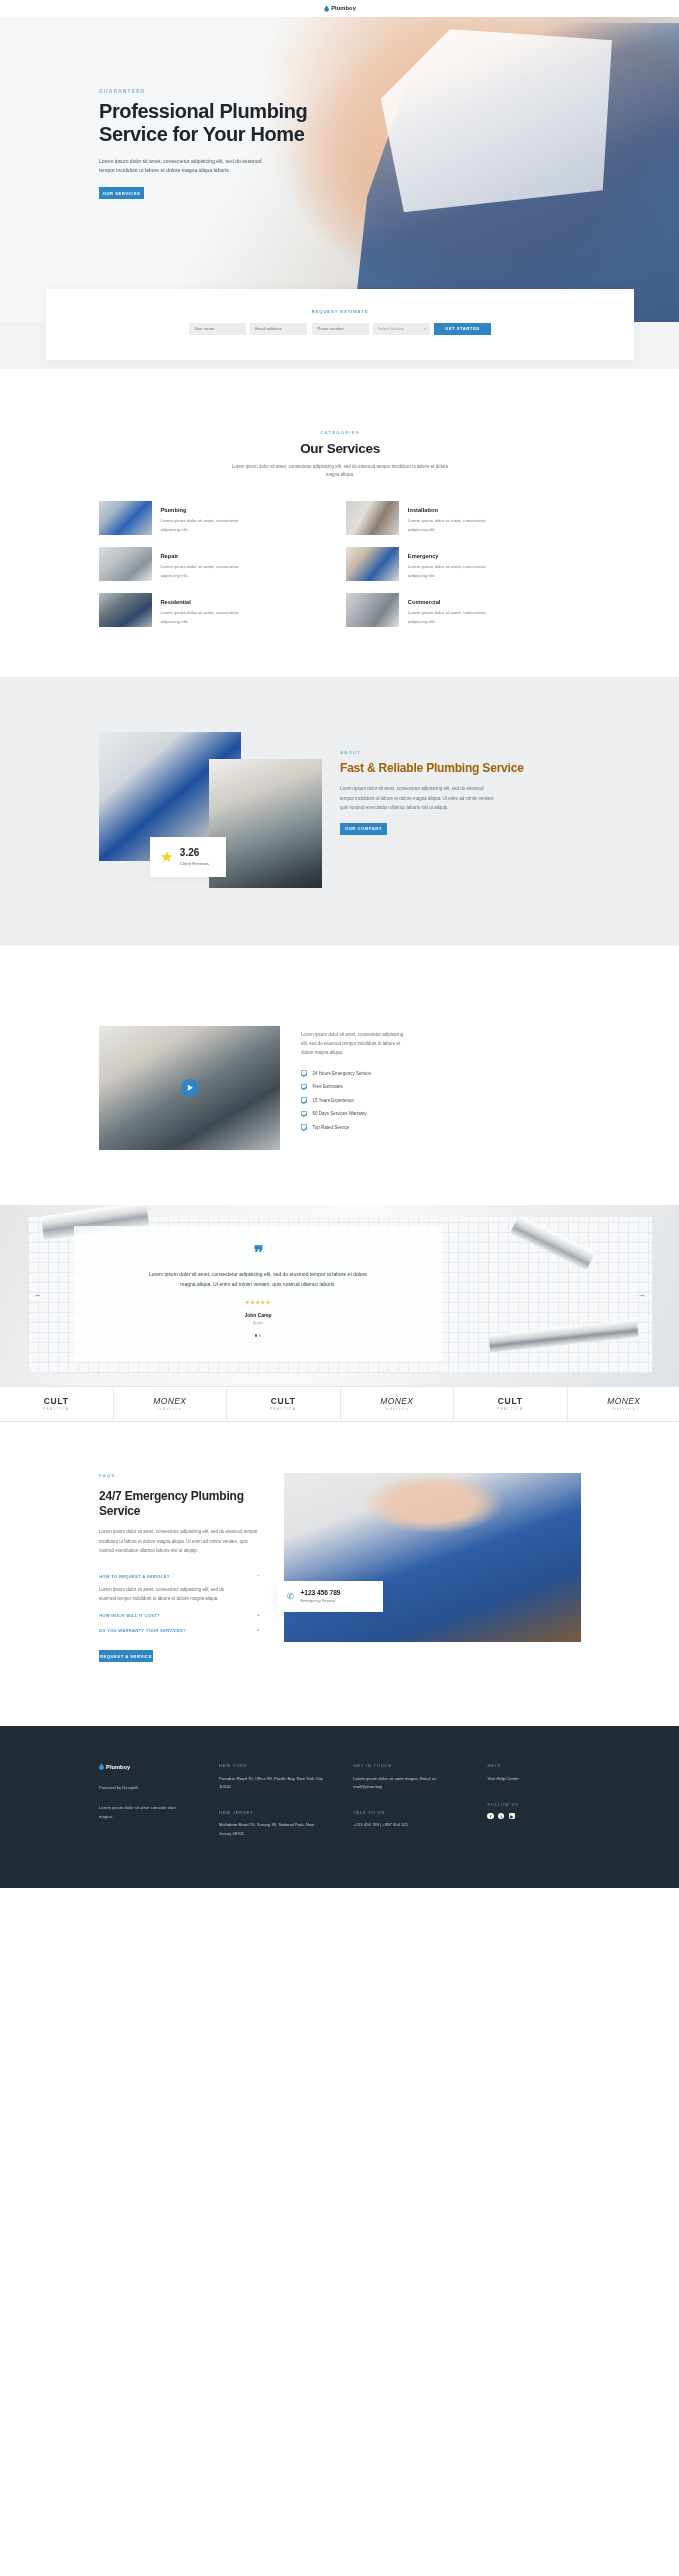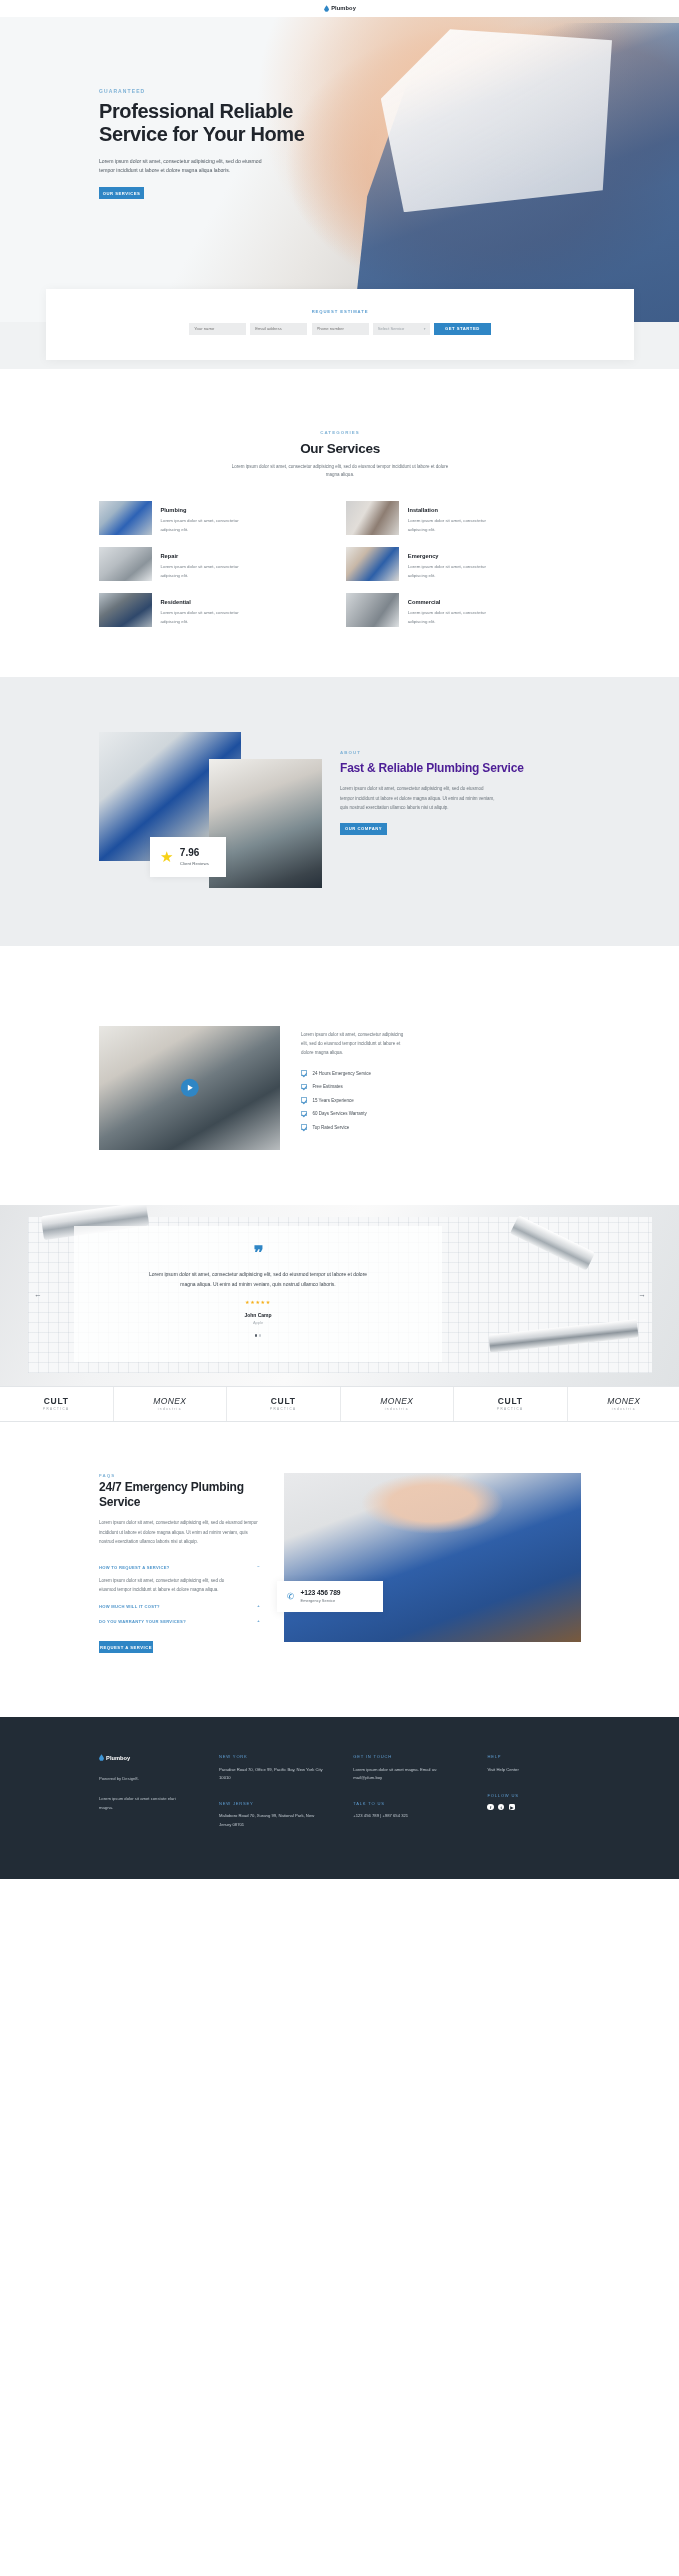"Professional Reliable Service for Your" h1 { text: Reliable -> Plumbing }
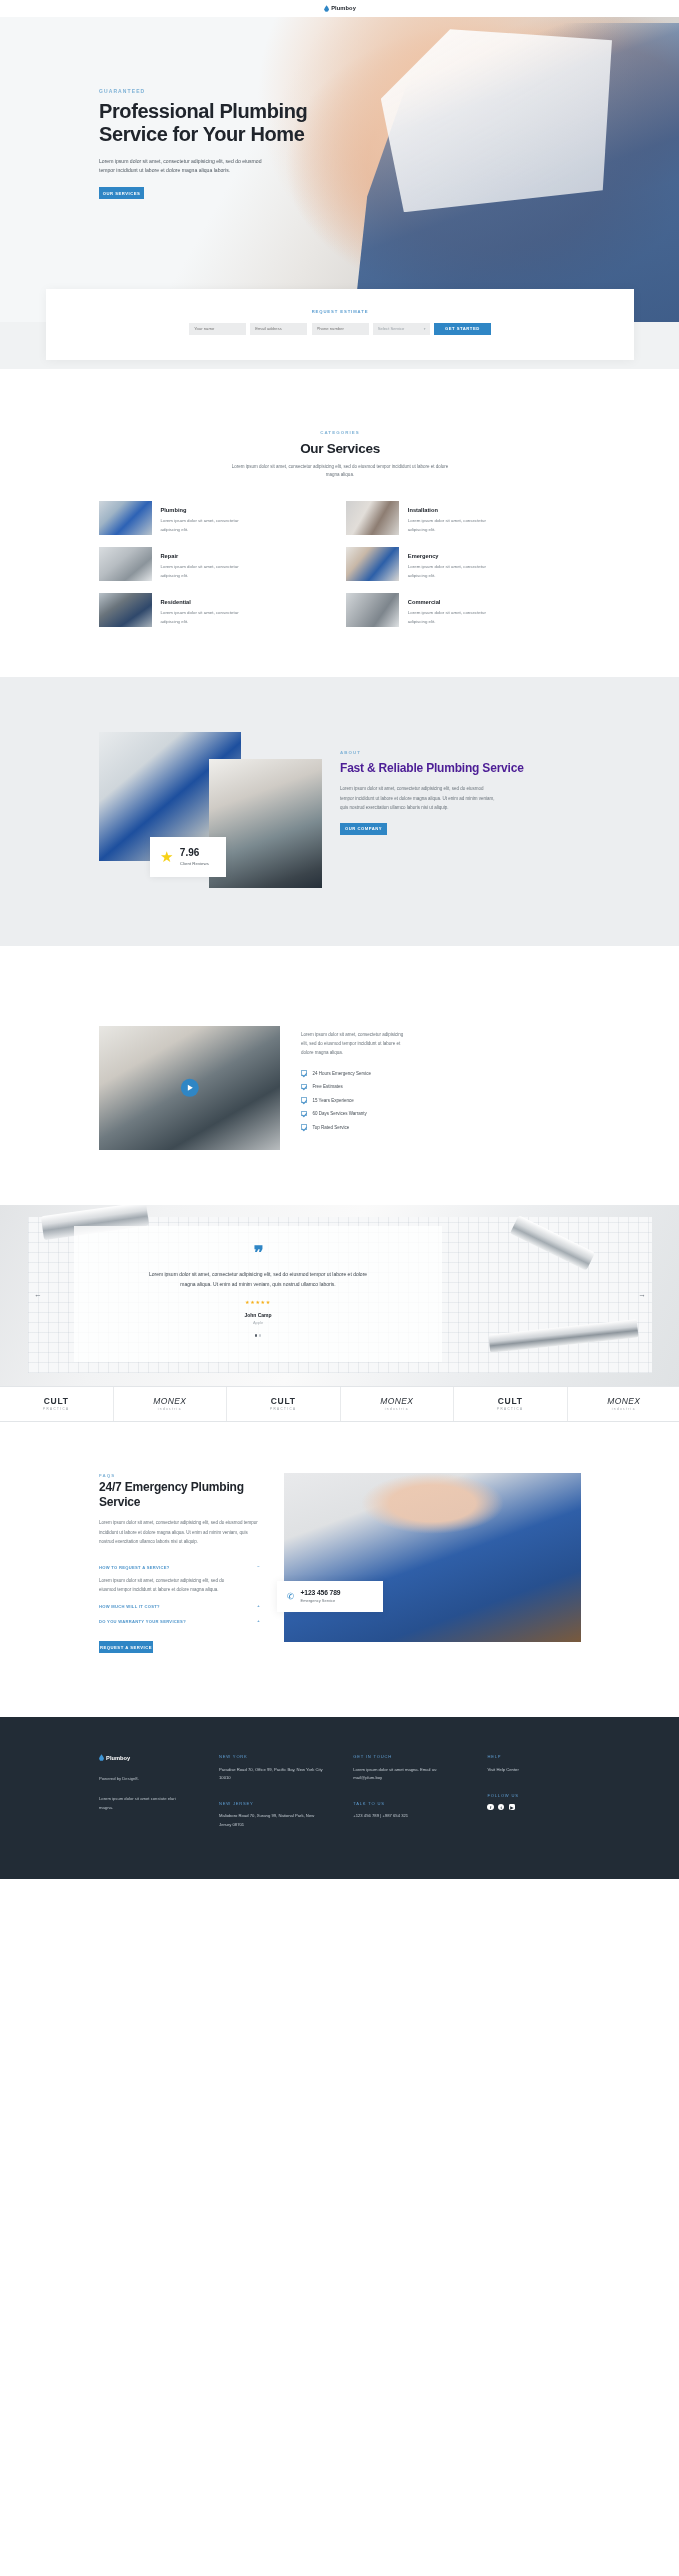"Fast & Reliable Plumbing Service" .about-h { color: #4c1d95 -> #a16207 }
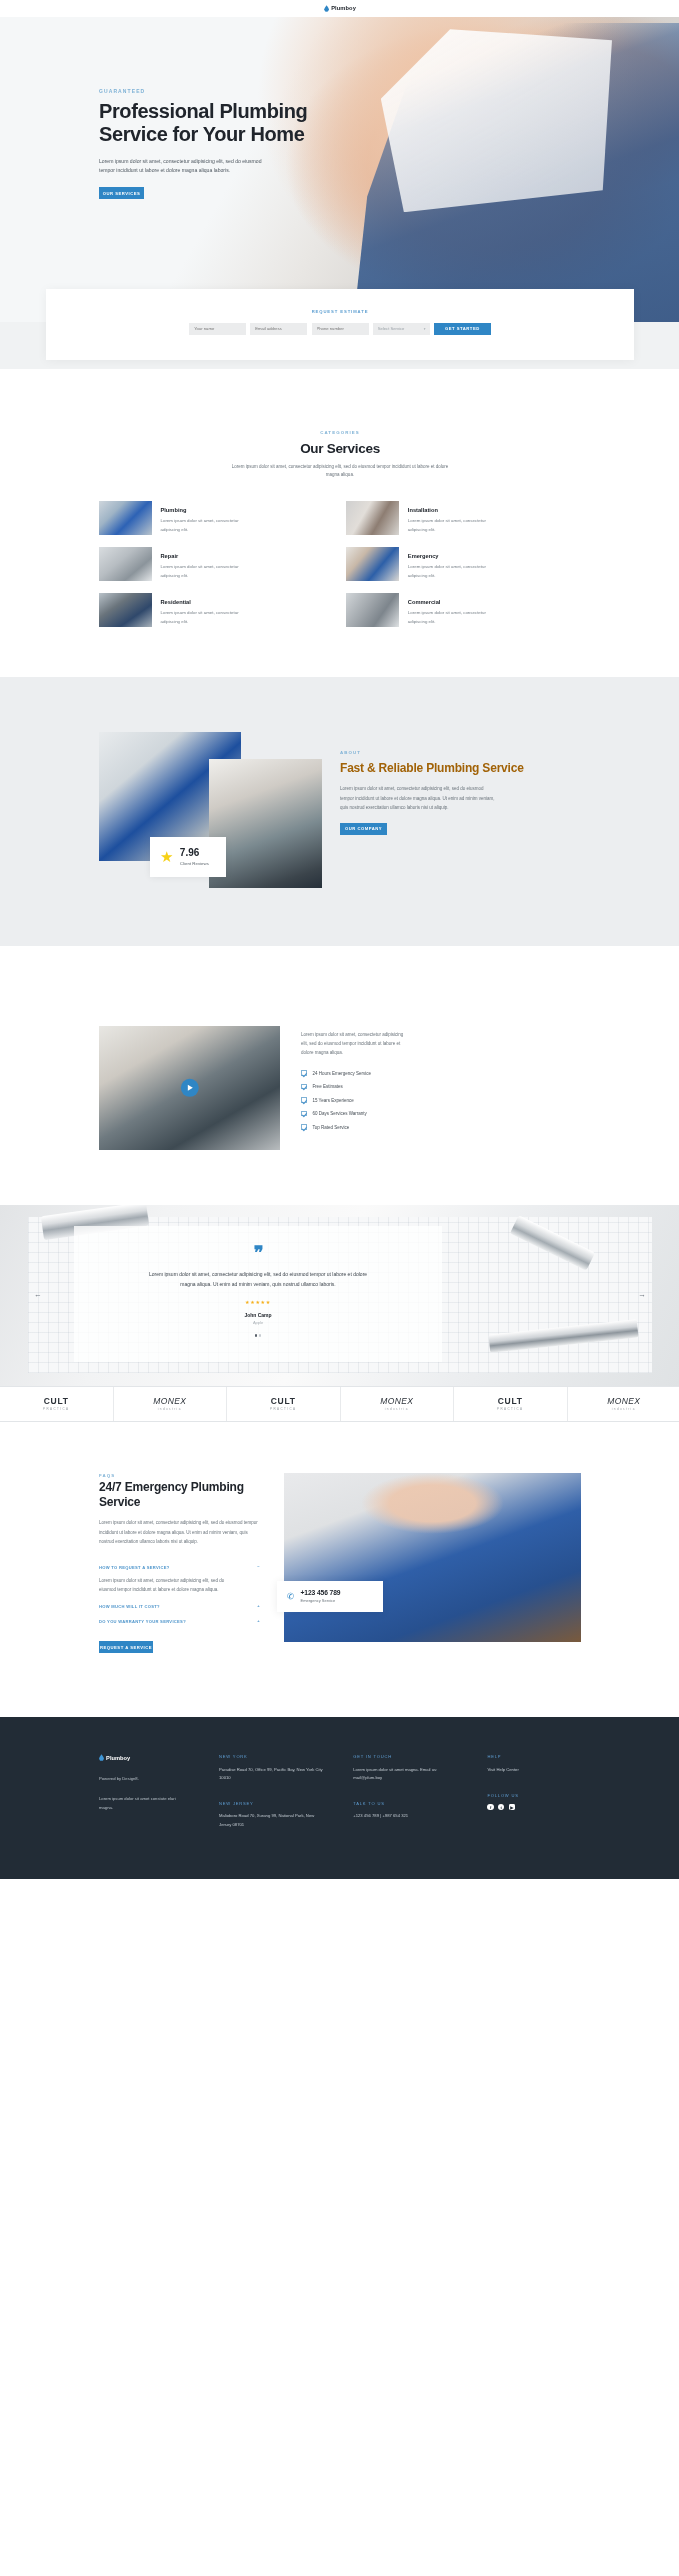"7.96" div.rating-num { text: 7.96 -> 3.26 }
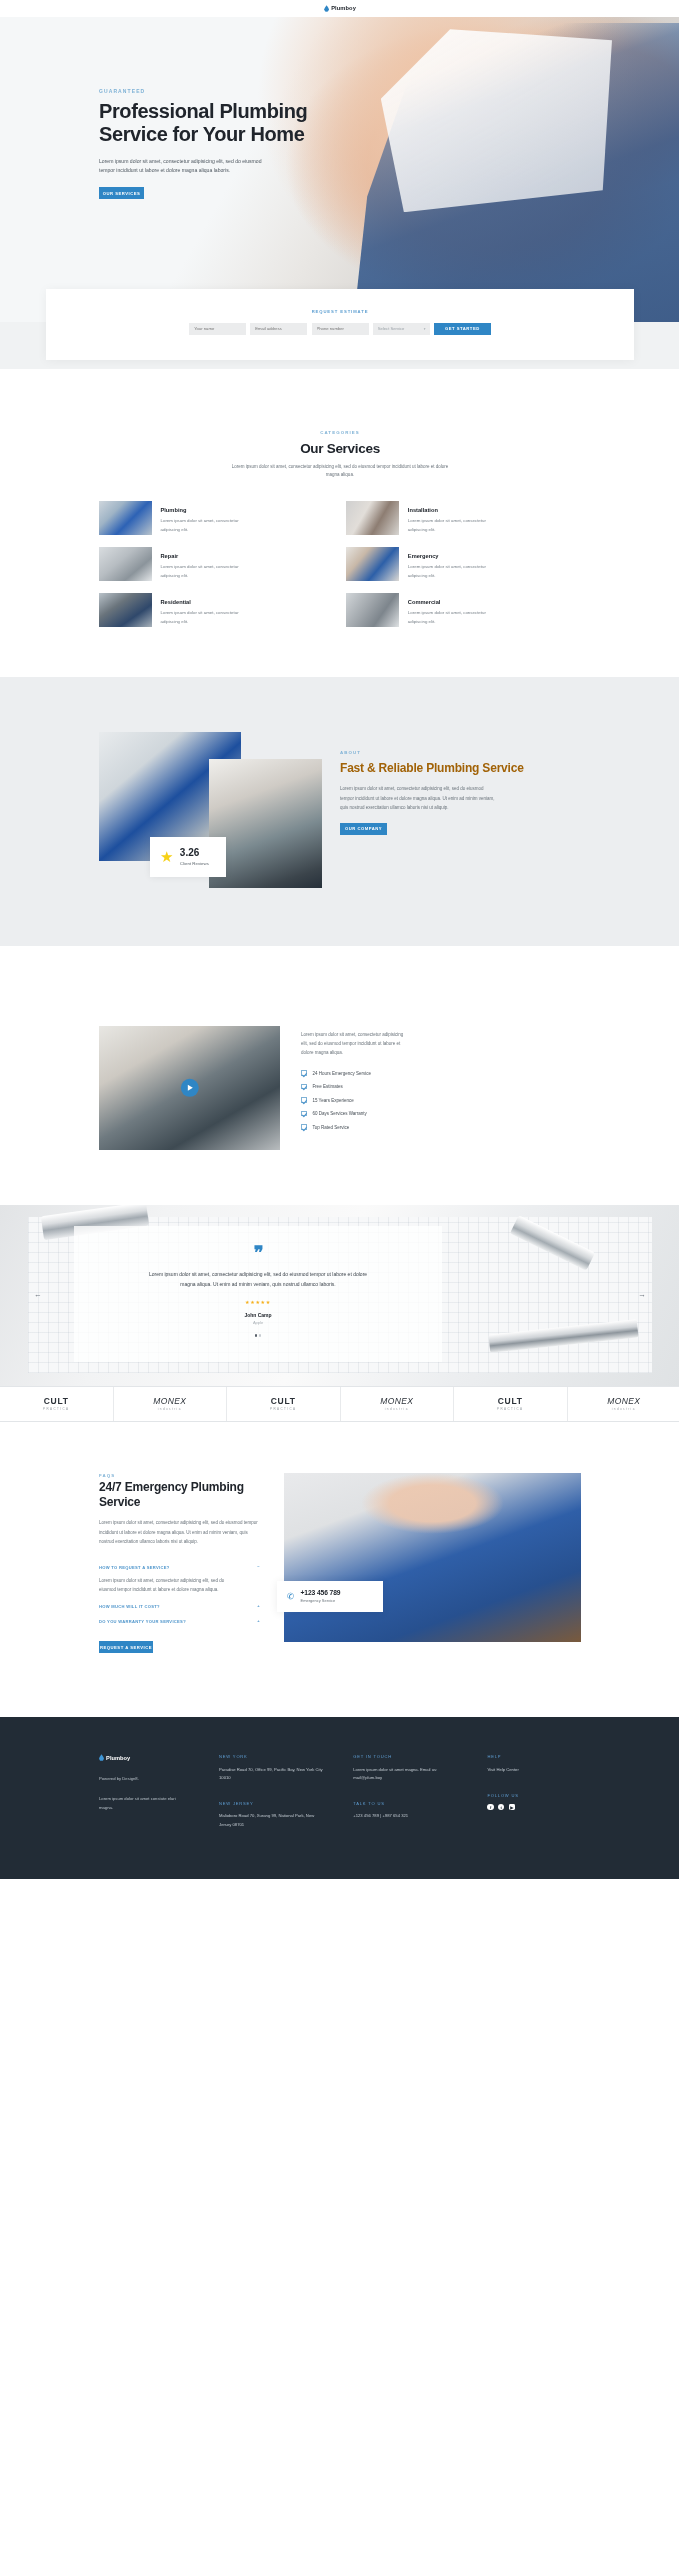"24/7 Emergency Plumbing Service" .faq-h { margin-top: 2px -> 11px }
